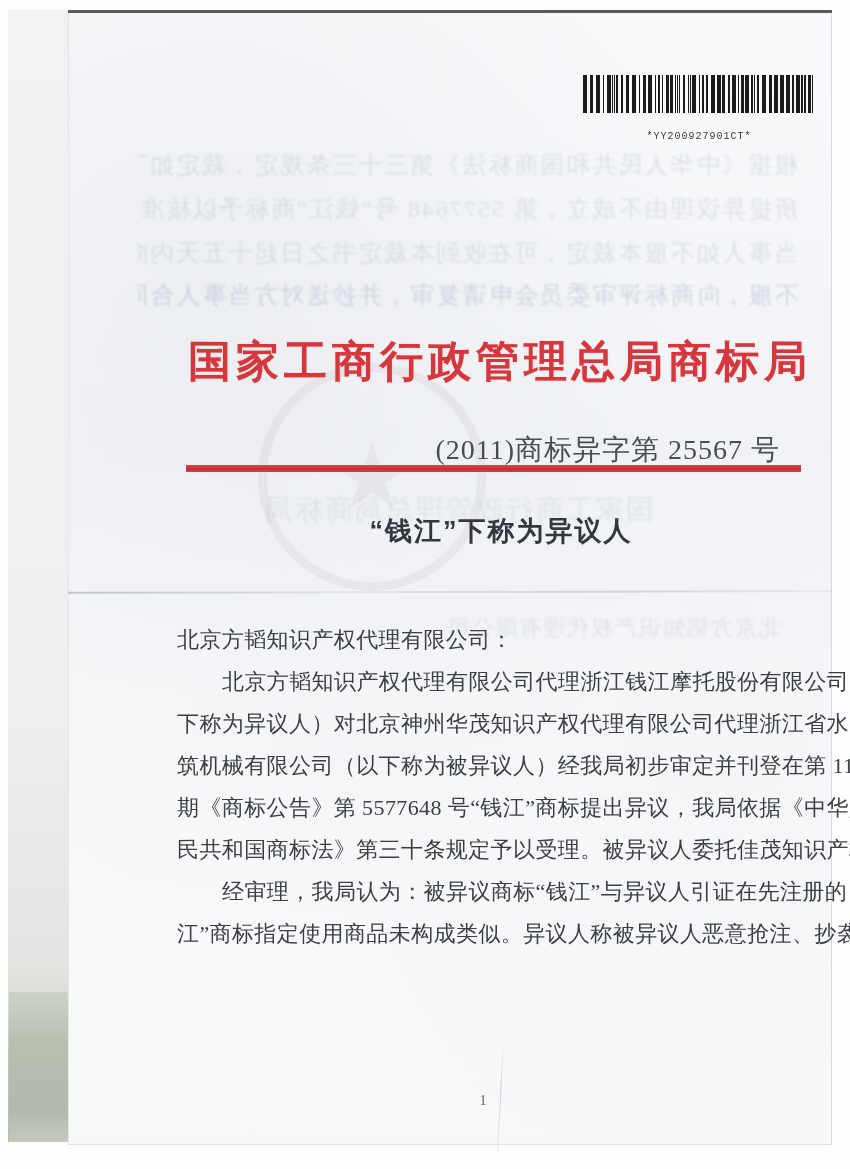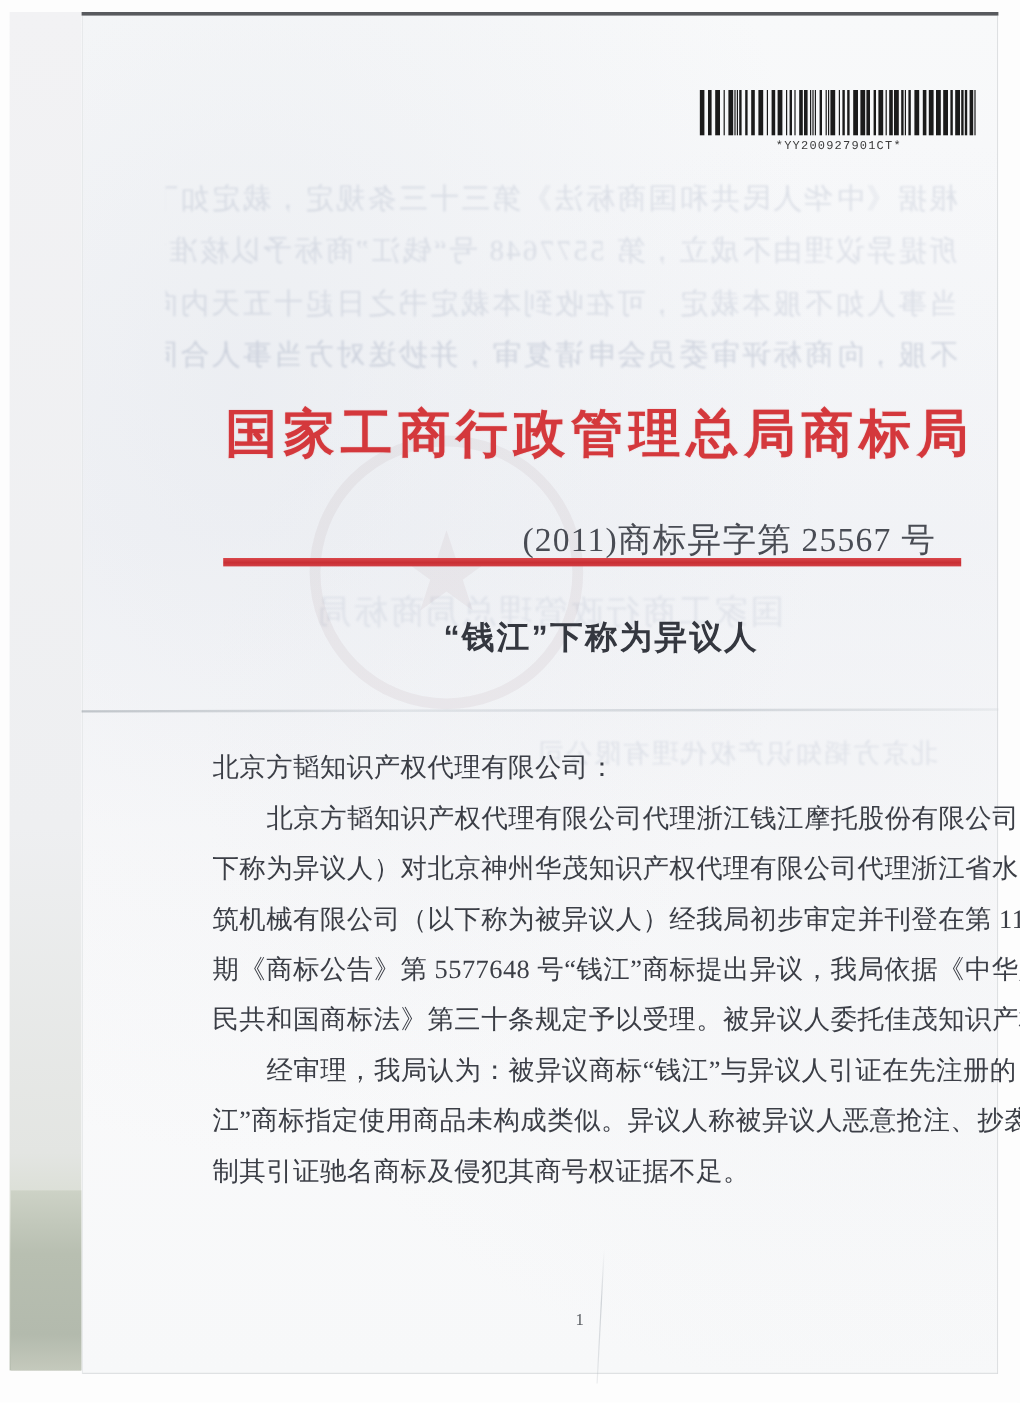"*YY200927901CT*" .barcode-label { margin-top: 4px -> 18px }
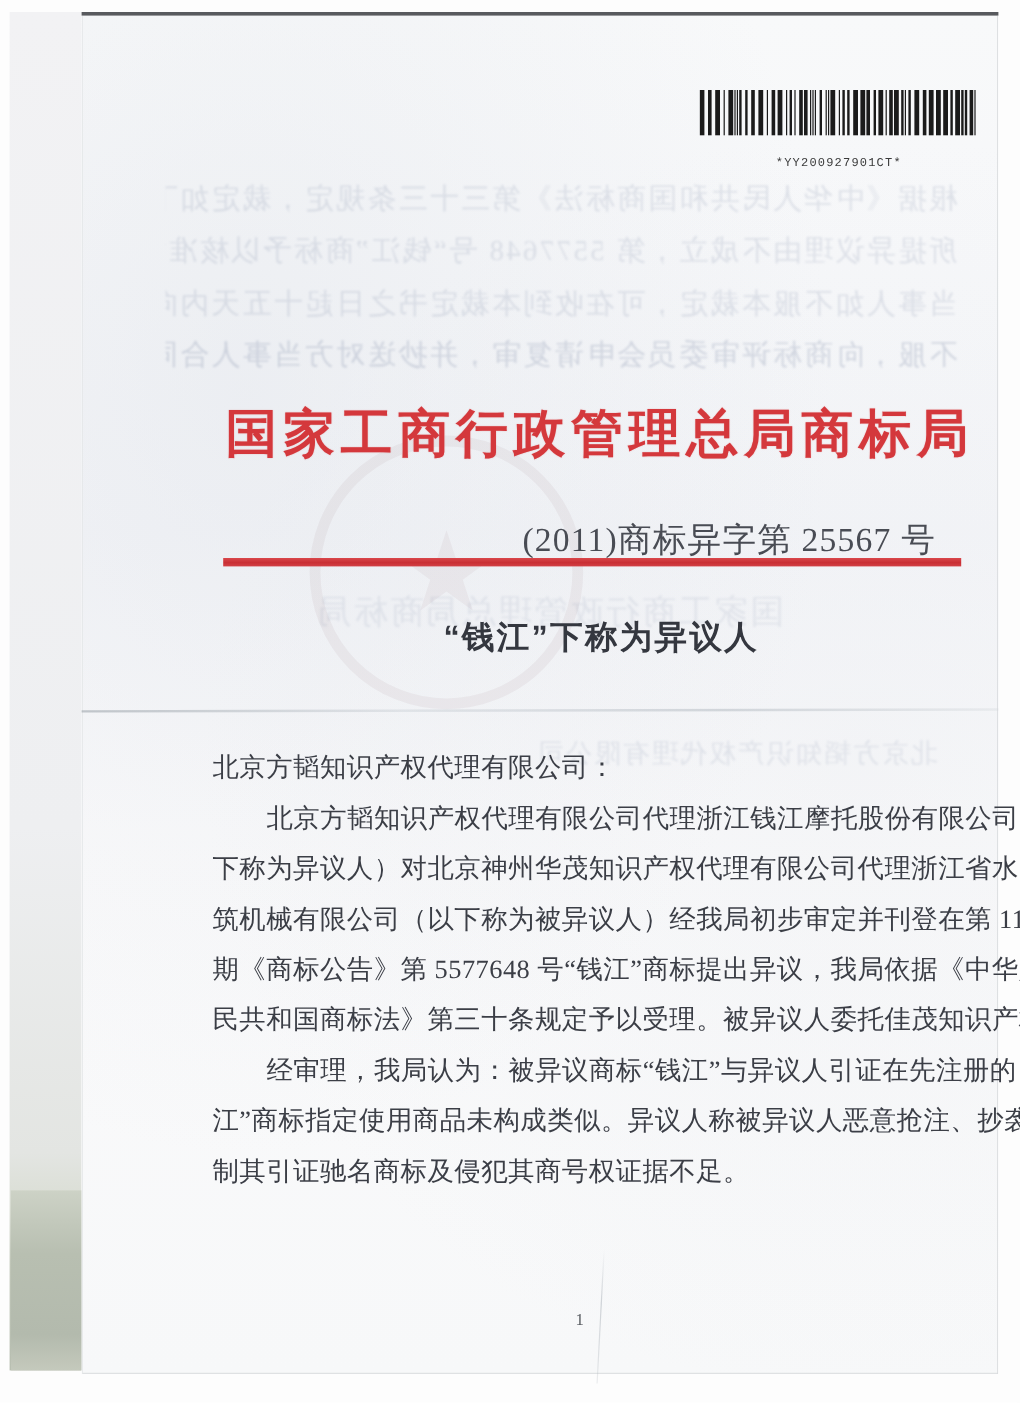"制其引证驰名商标及侵犯其商号权证据不足。" div.line { html: <div>制其引证驰名商标及侵犯其商号权证据不足。</div> -> none }
